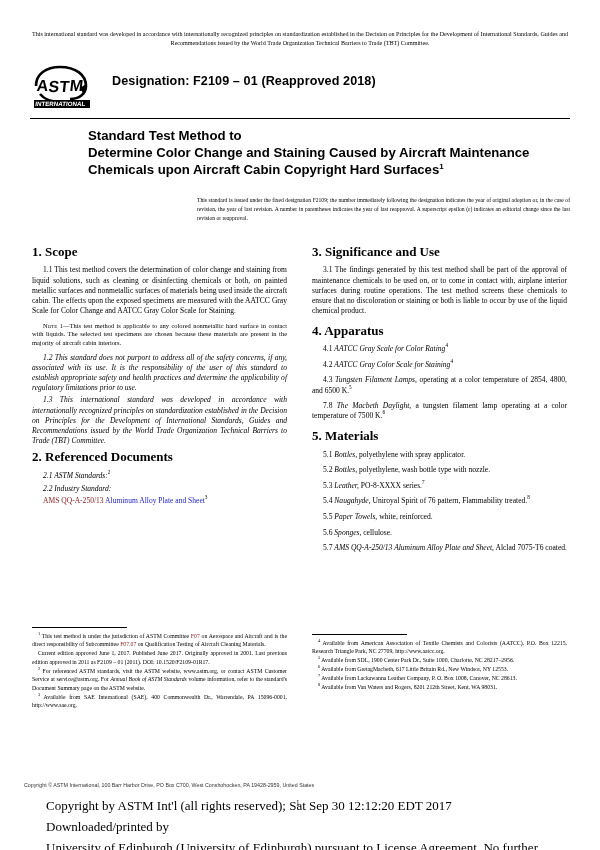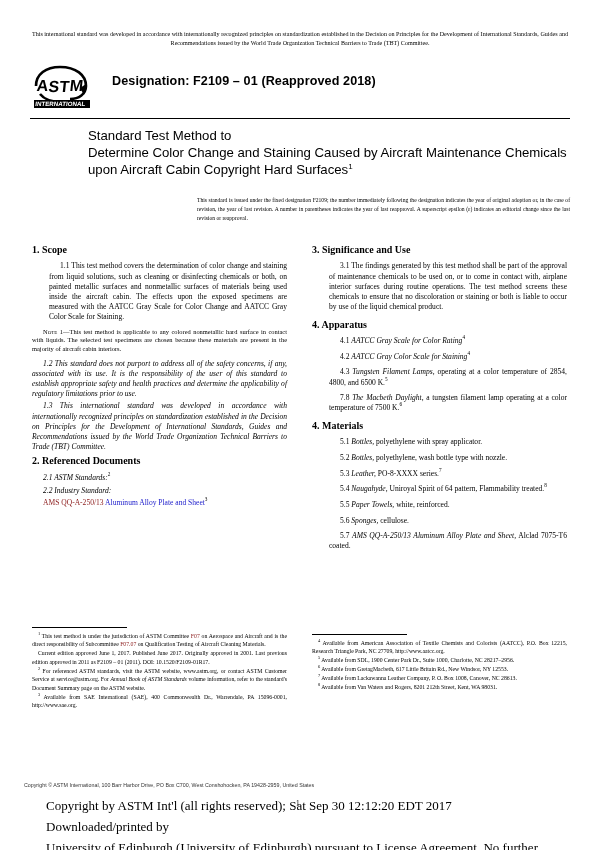"Standard Test Method to" .title { font-weight: normal -> bold }
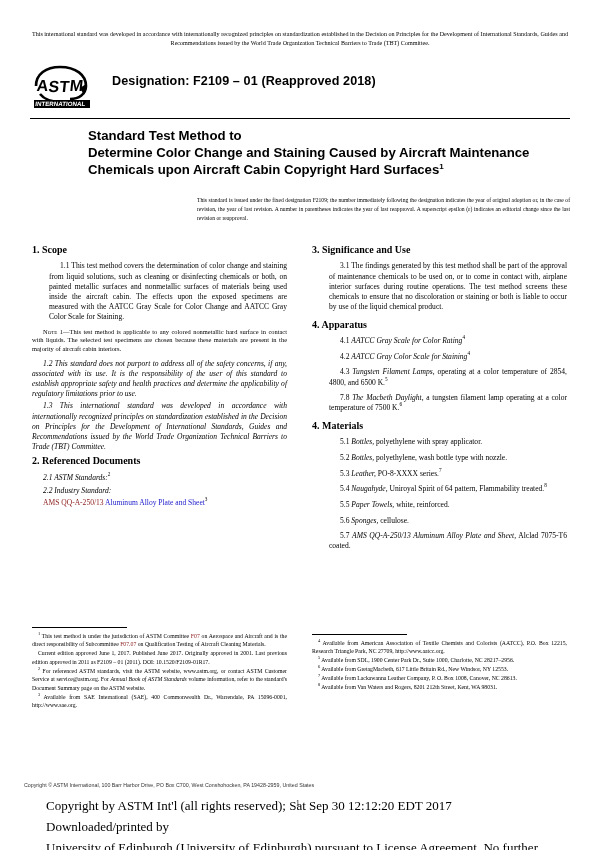"1. Scope" h2.sec { font-size: 10px -> 13px }
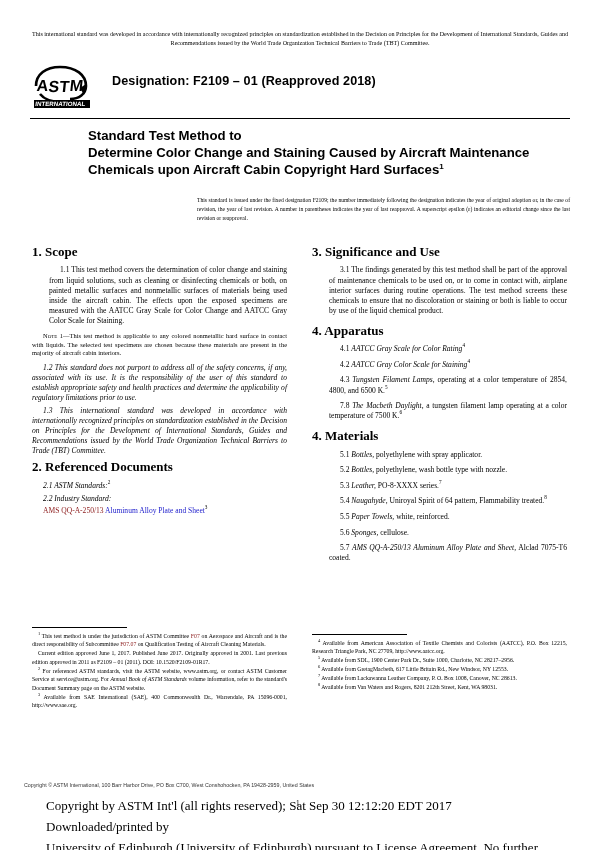"1.1 This test method covers" p.para.spaced { margin-left: 17px -> none }
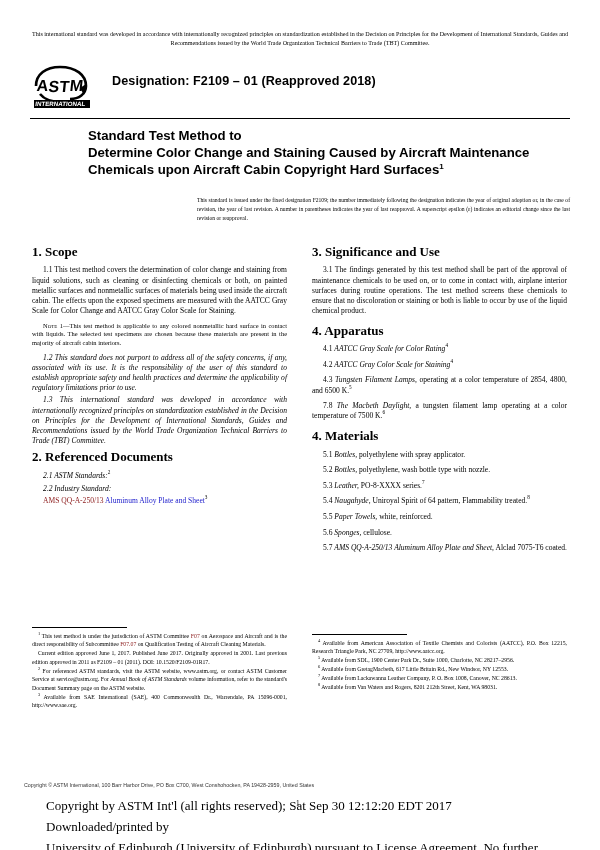"4. Materials" h2.sec { text: 4 -> 5 }
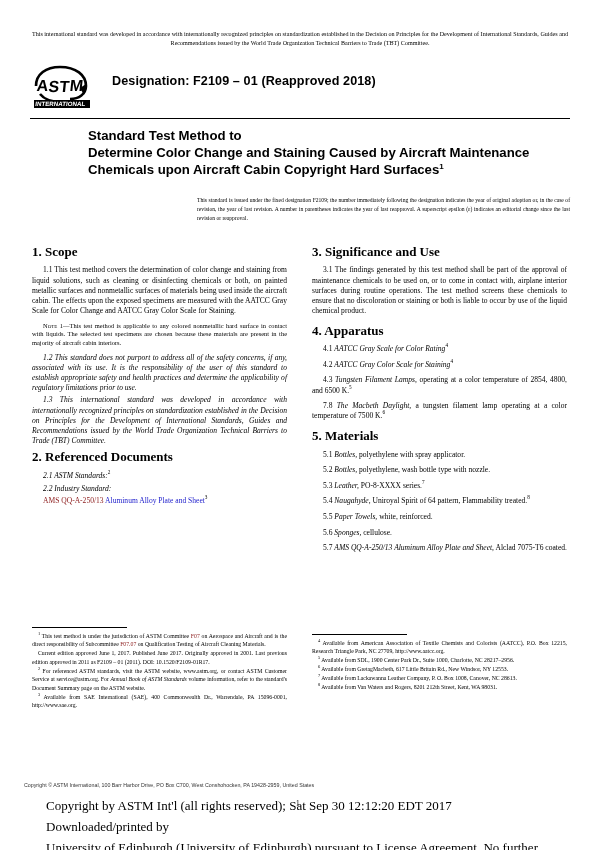"Uniroyal Spirit of 64 pattern," span { text: 64 -> 76 }
